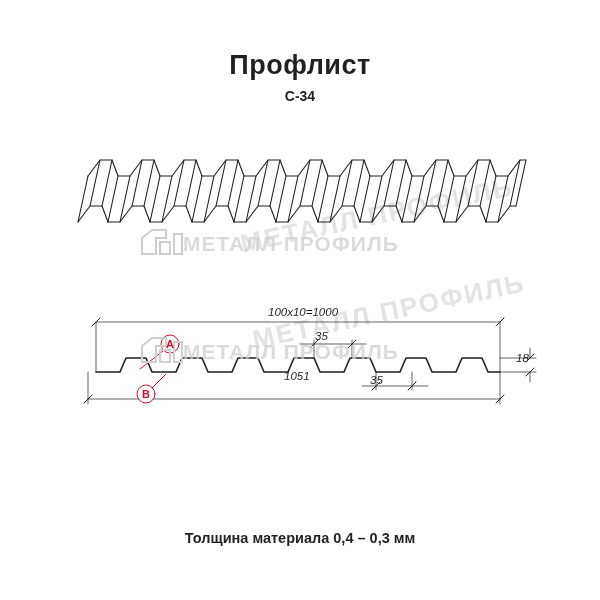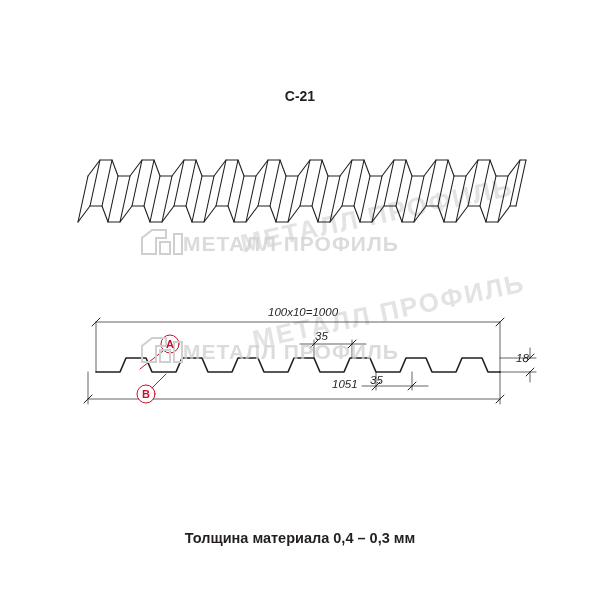"Профлист" div.title { html: none -> <div>Профлист</div> }
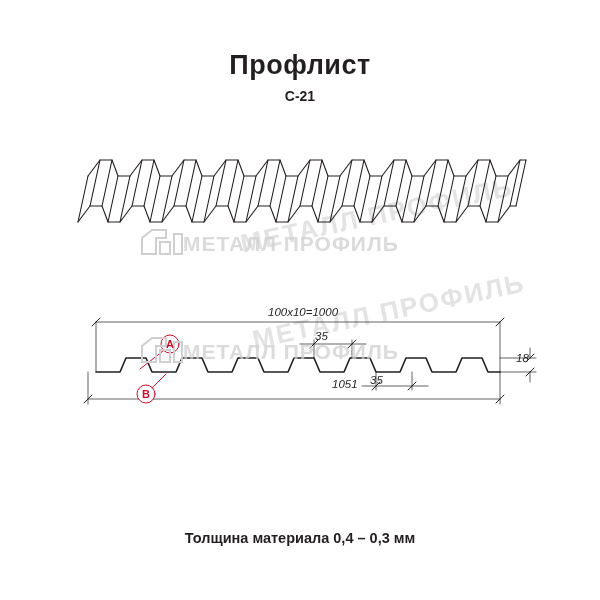"С-21" div.subtitle { text: С-21 -> С-34 }
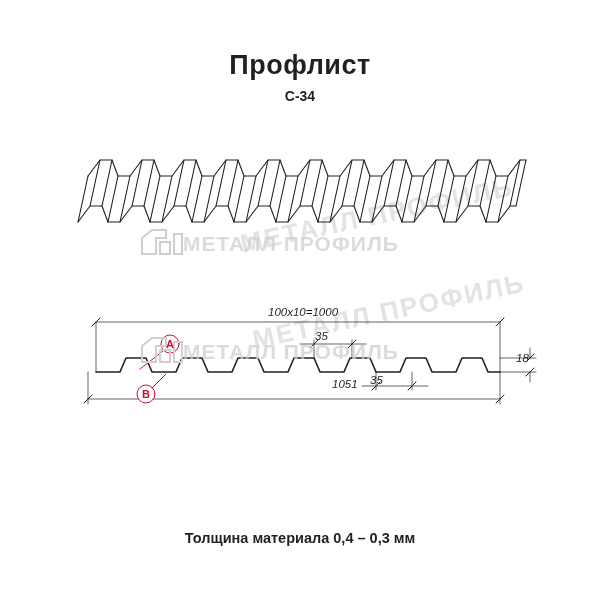"1051" div.dimtext { margin-left: 48px -> none; top: 378px -> 370px }
